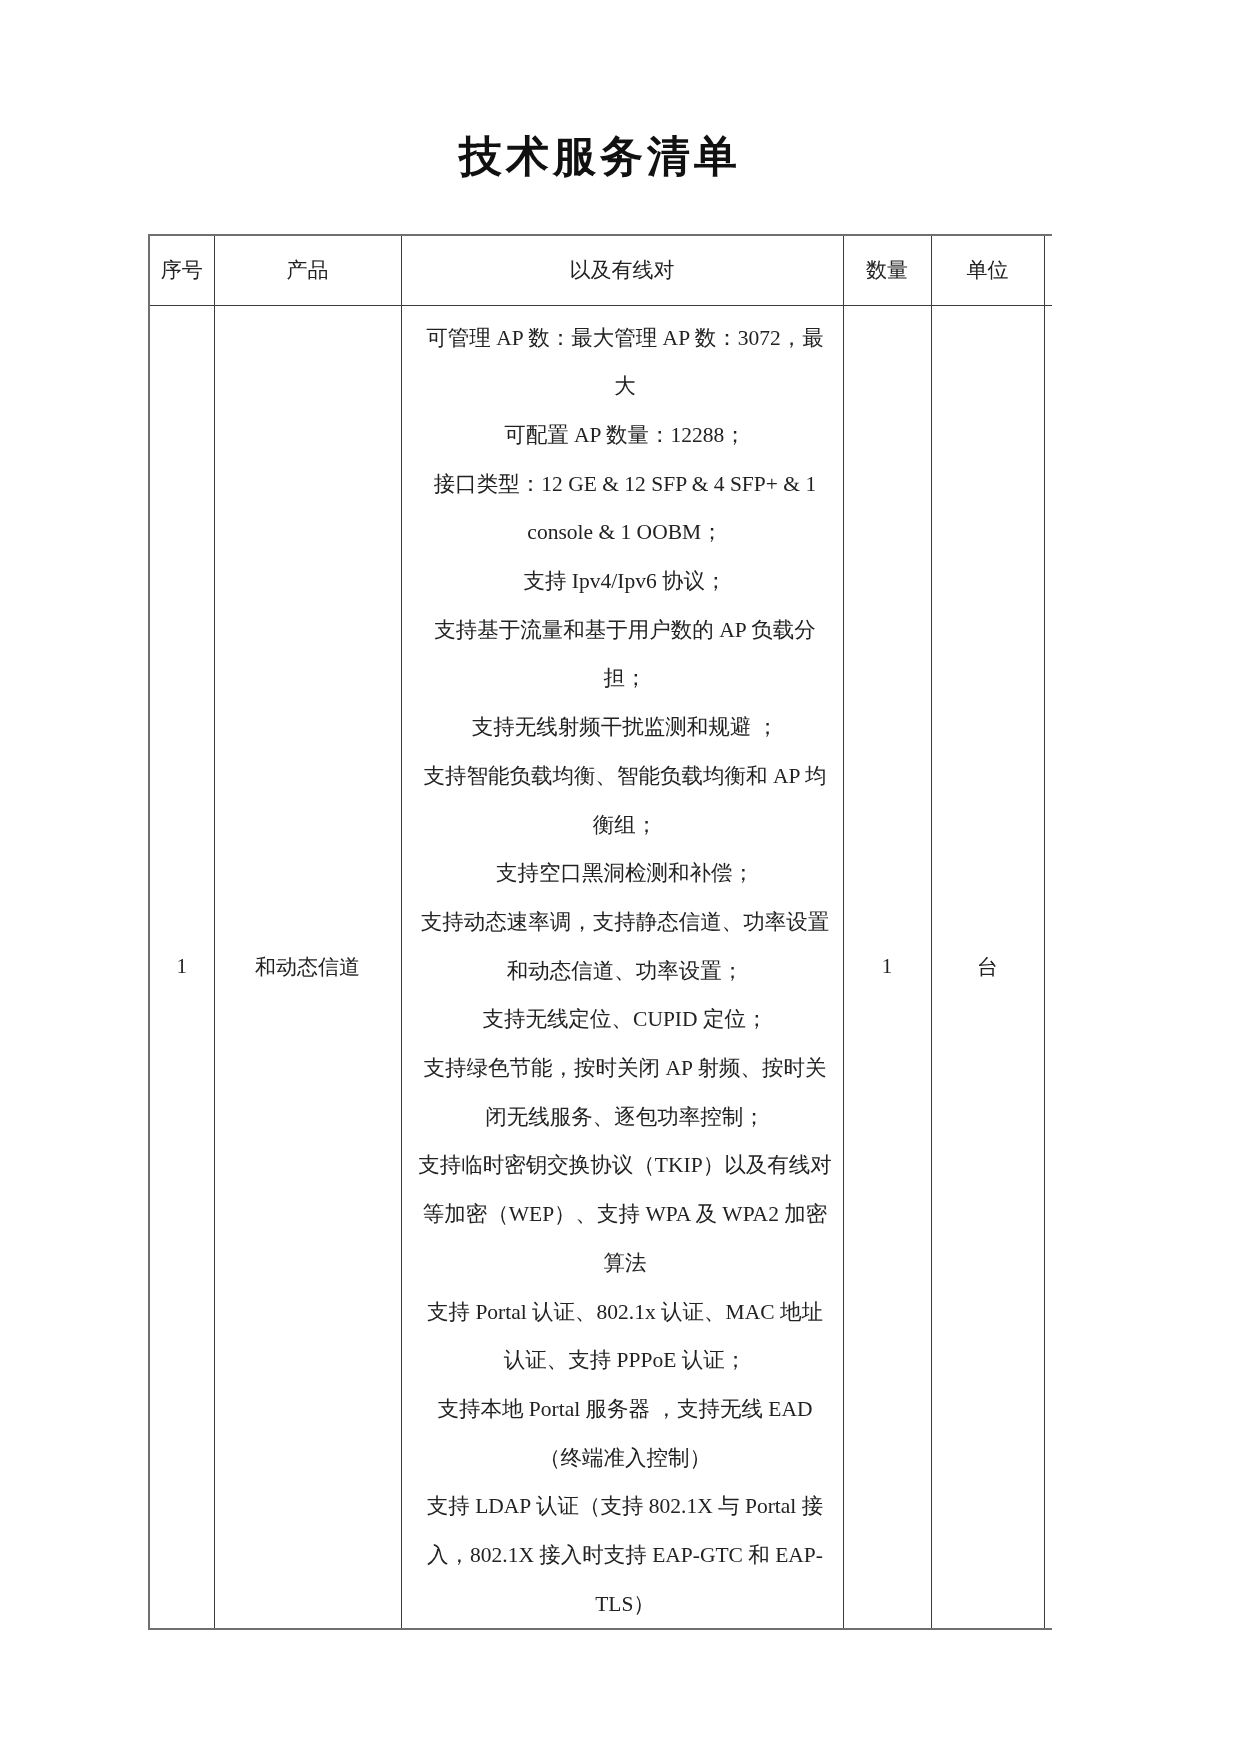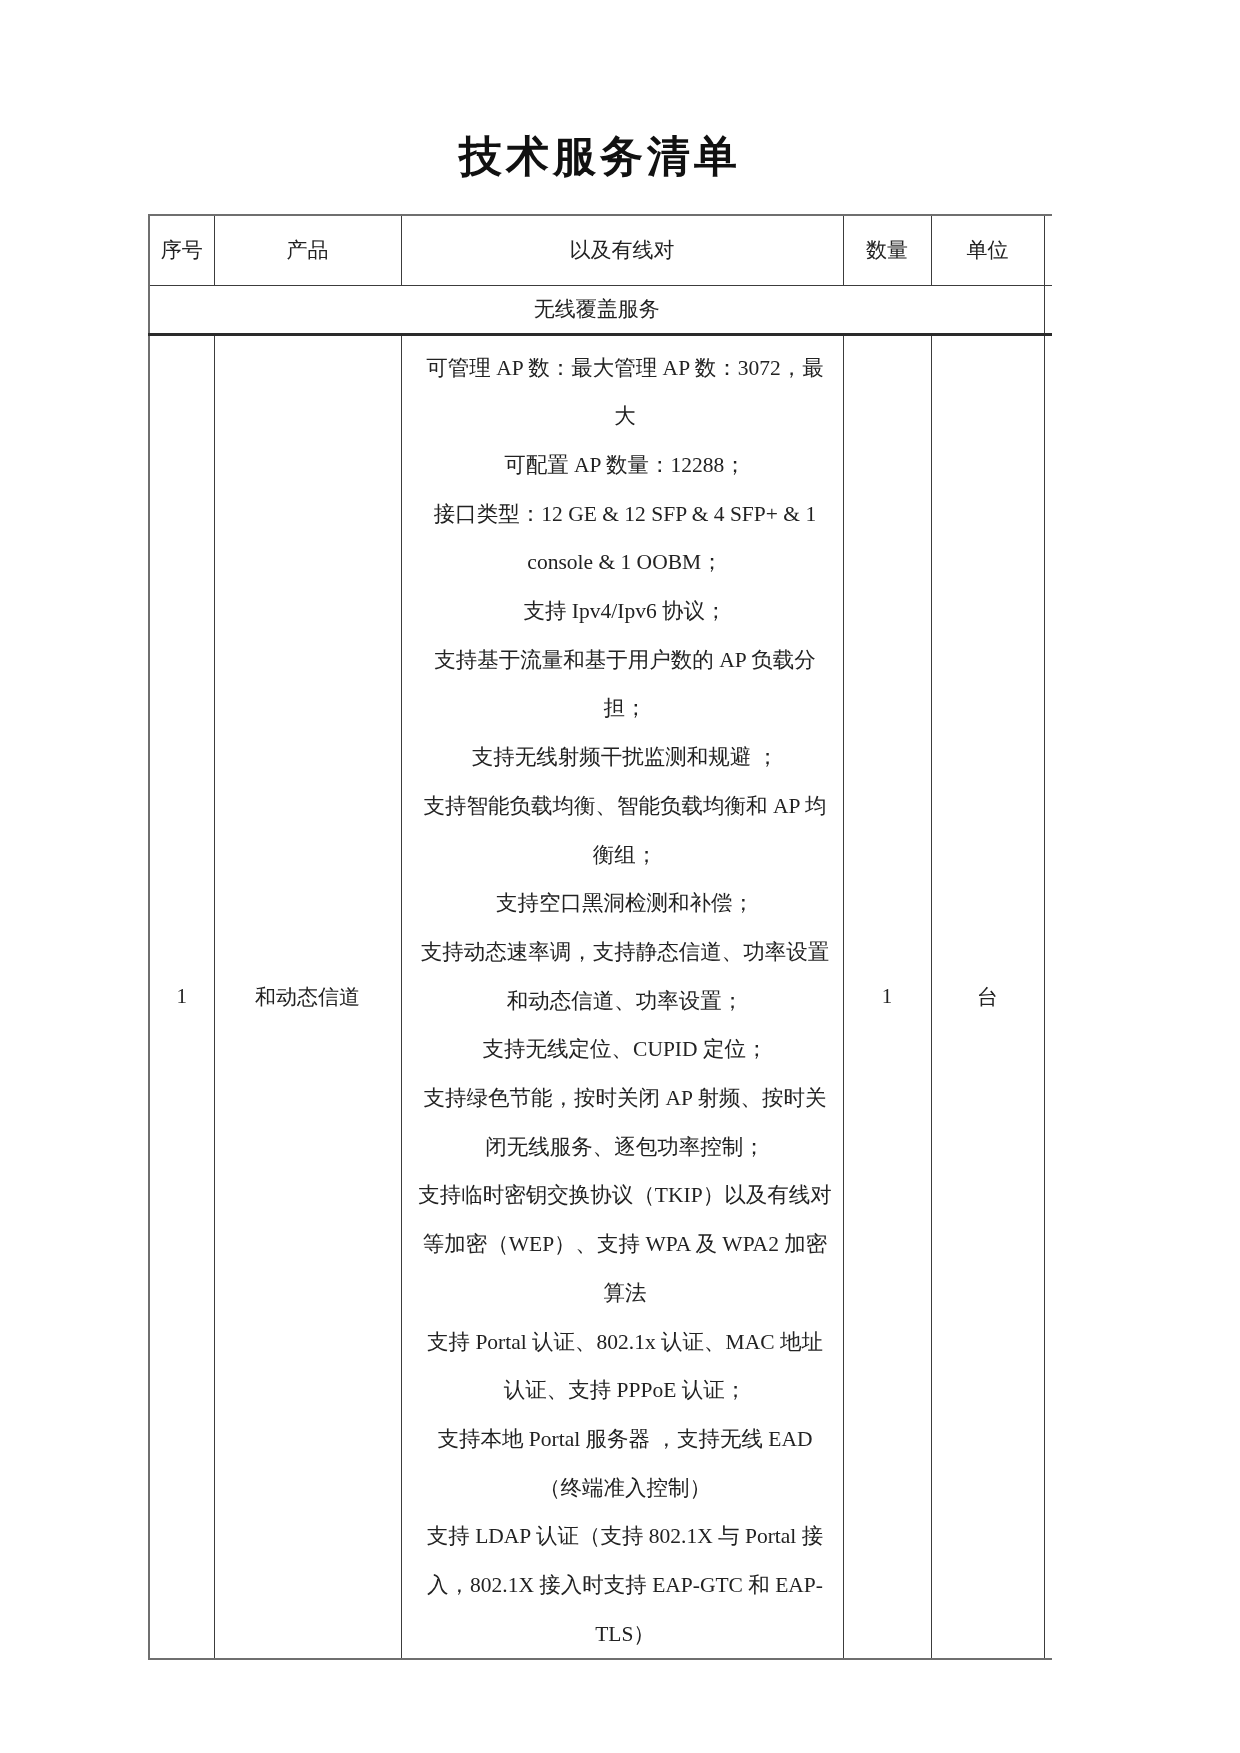"序号" table.service-table { top: 214px -> 234px }
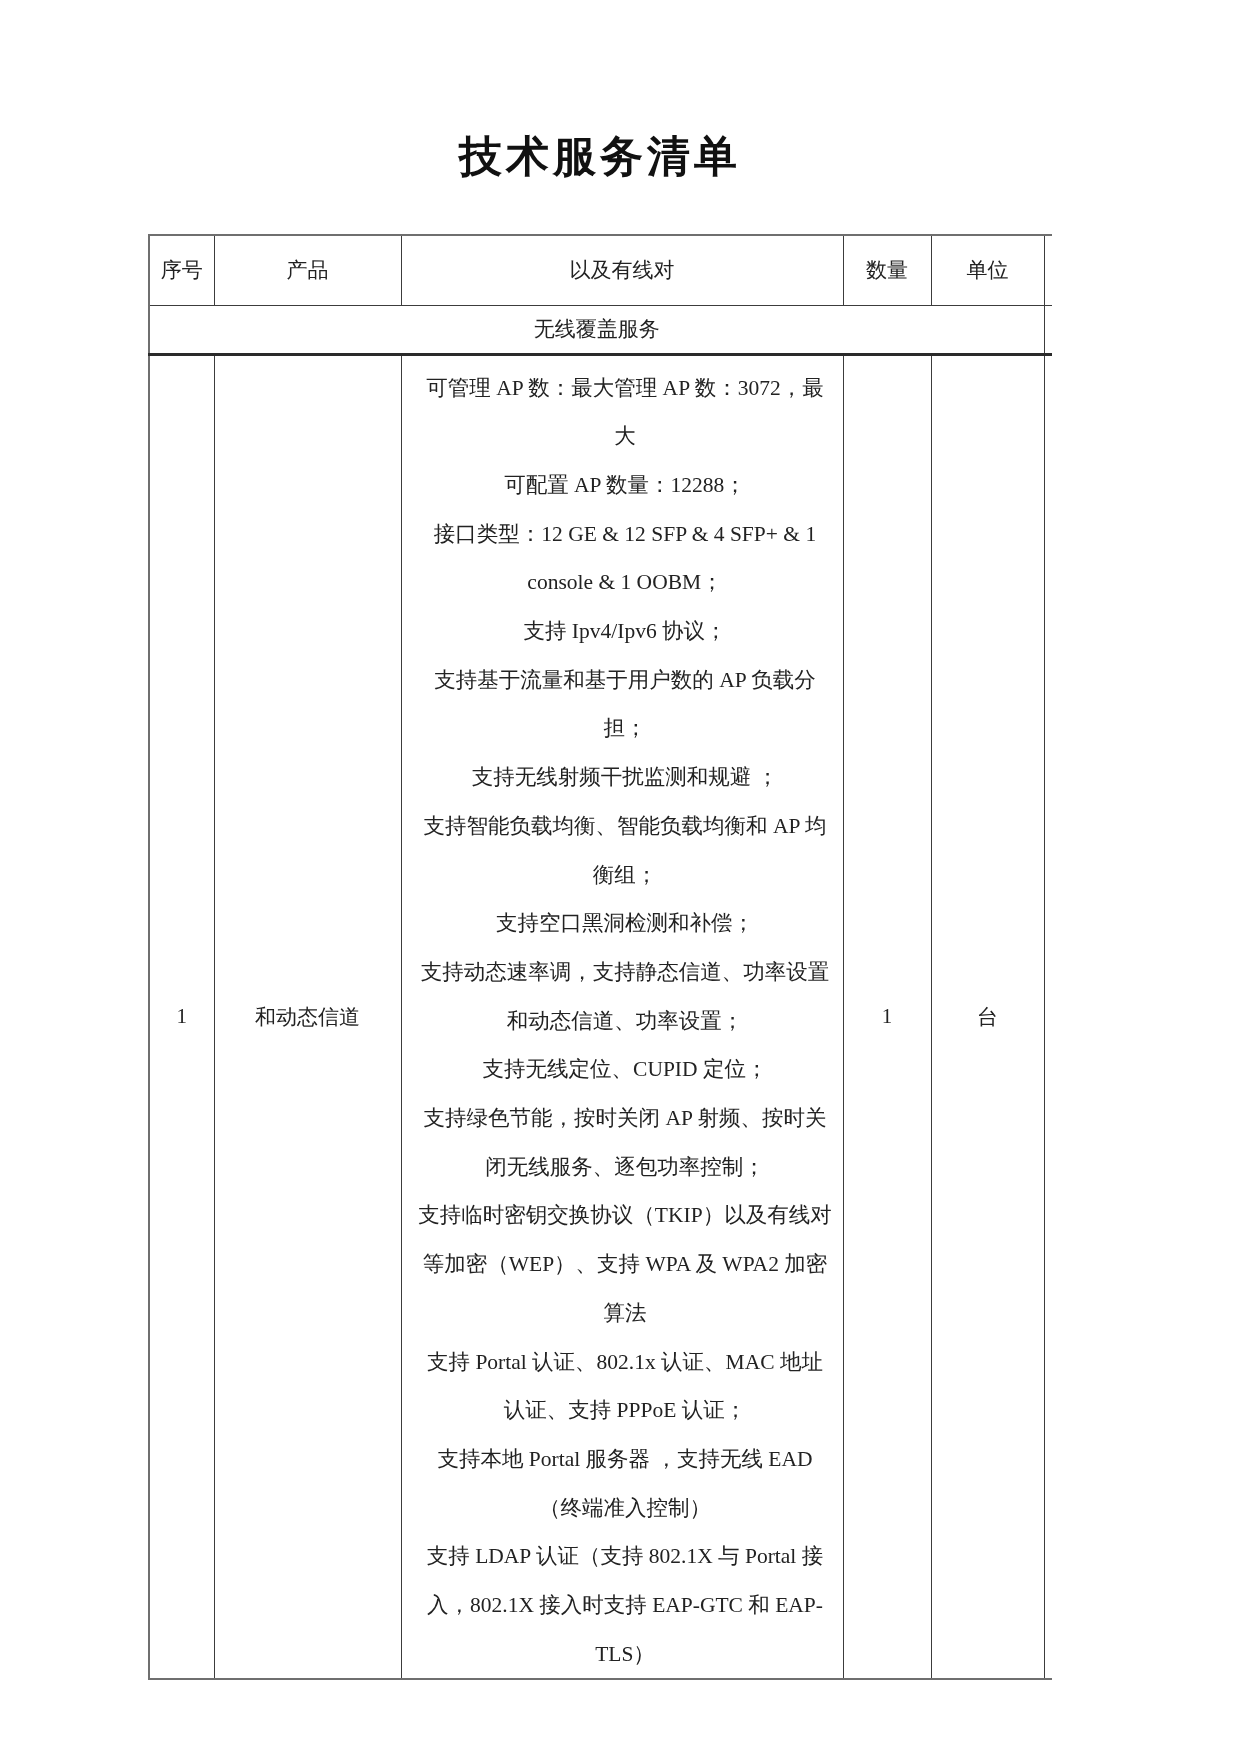"无线覆盖服务" tr.section-row { html: <tr> <td>无线覆盖服务</td> <td></td> </tr> -> none }
